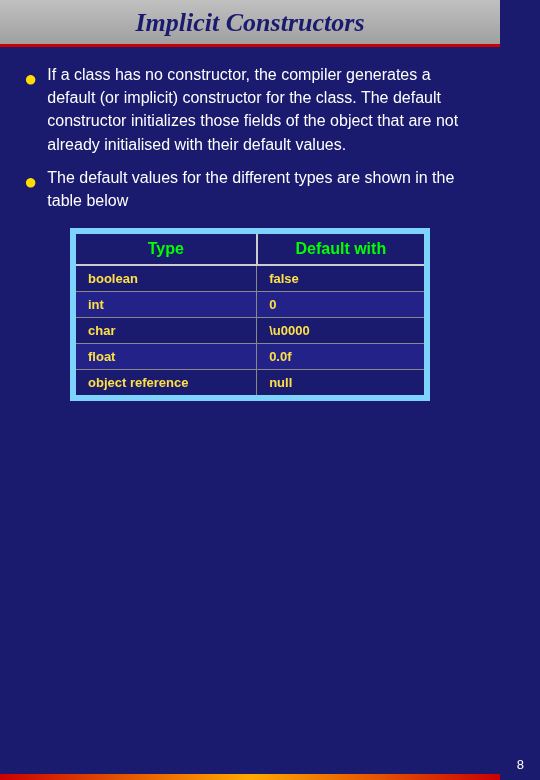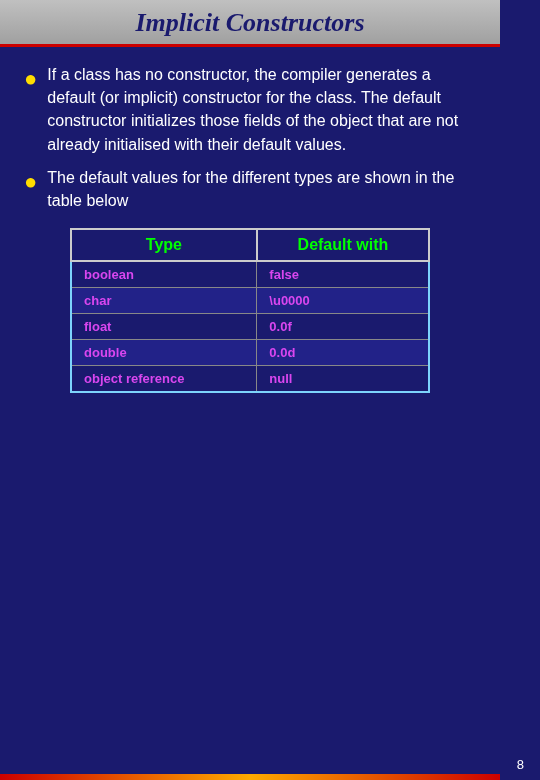"Type" table { border: 2px solid #7dd3fc -> 6px solid #7dd3fc }
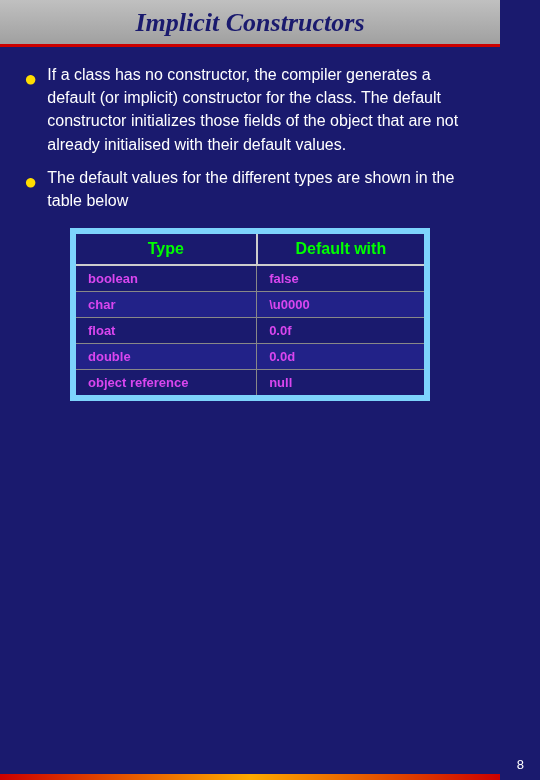"boolean" tbody tr td { color: #d946ef -> #fde047 }
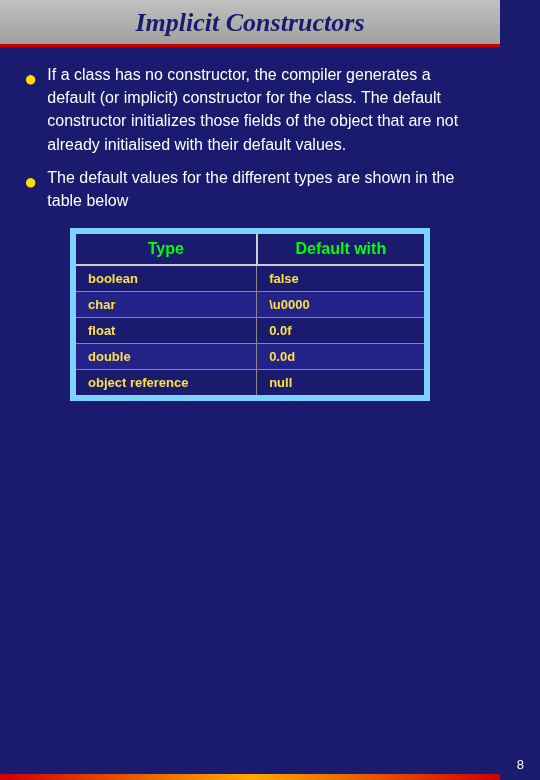"int" tr { html: none -> <tr> <td>int</td> <td>0</td> </tr> }
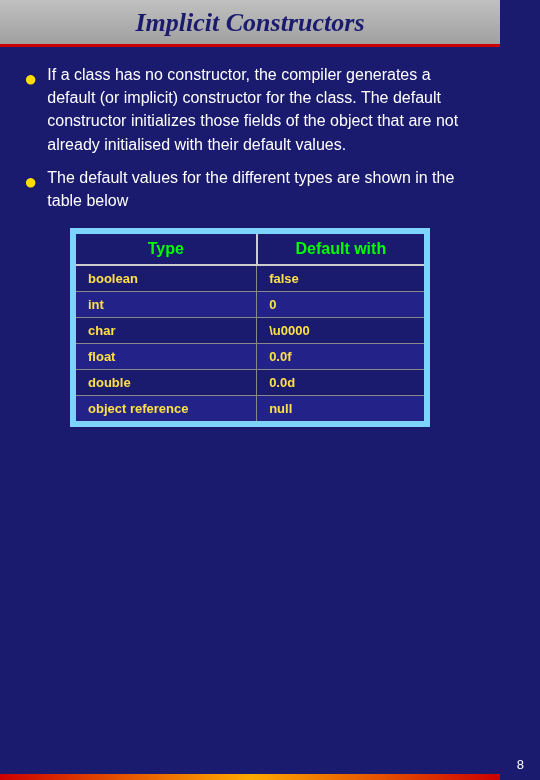"double" tr { html: <tr> <td>double</td> <td>0.0d</td> </tr> -> none }
